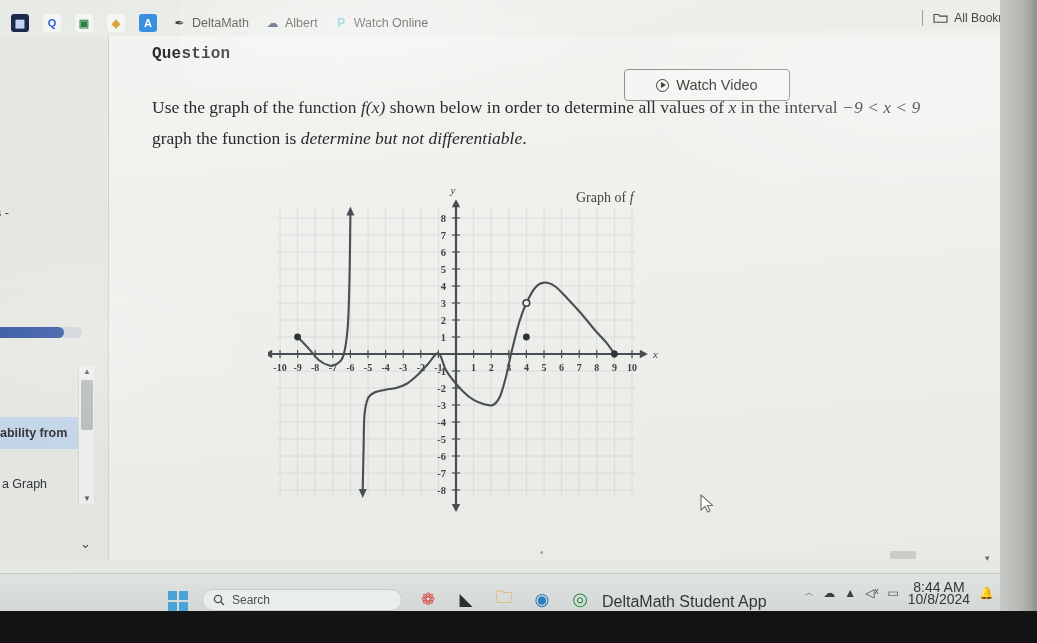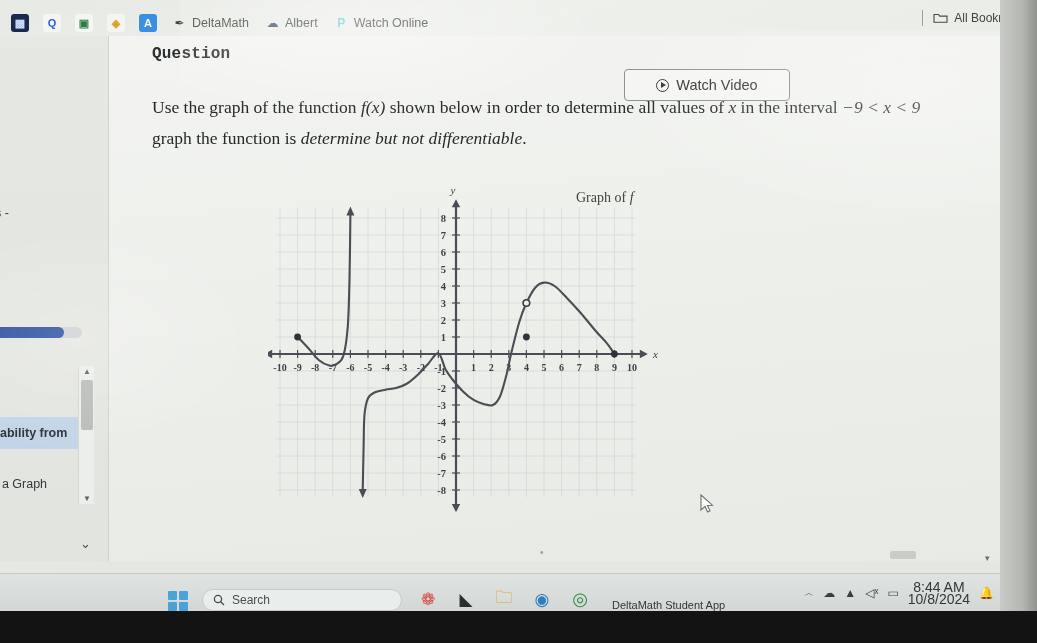"DeltaMath Student App" #tb-appname { font-size: 11px -> 16px; margin-left: 20px -> 10px }
